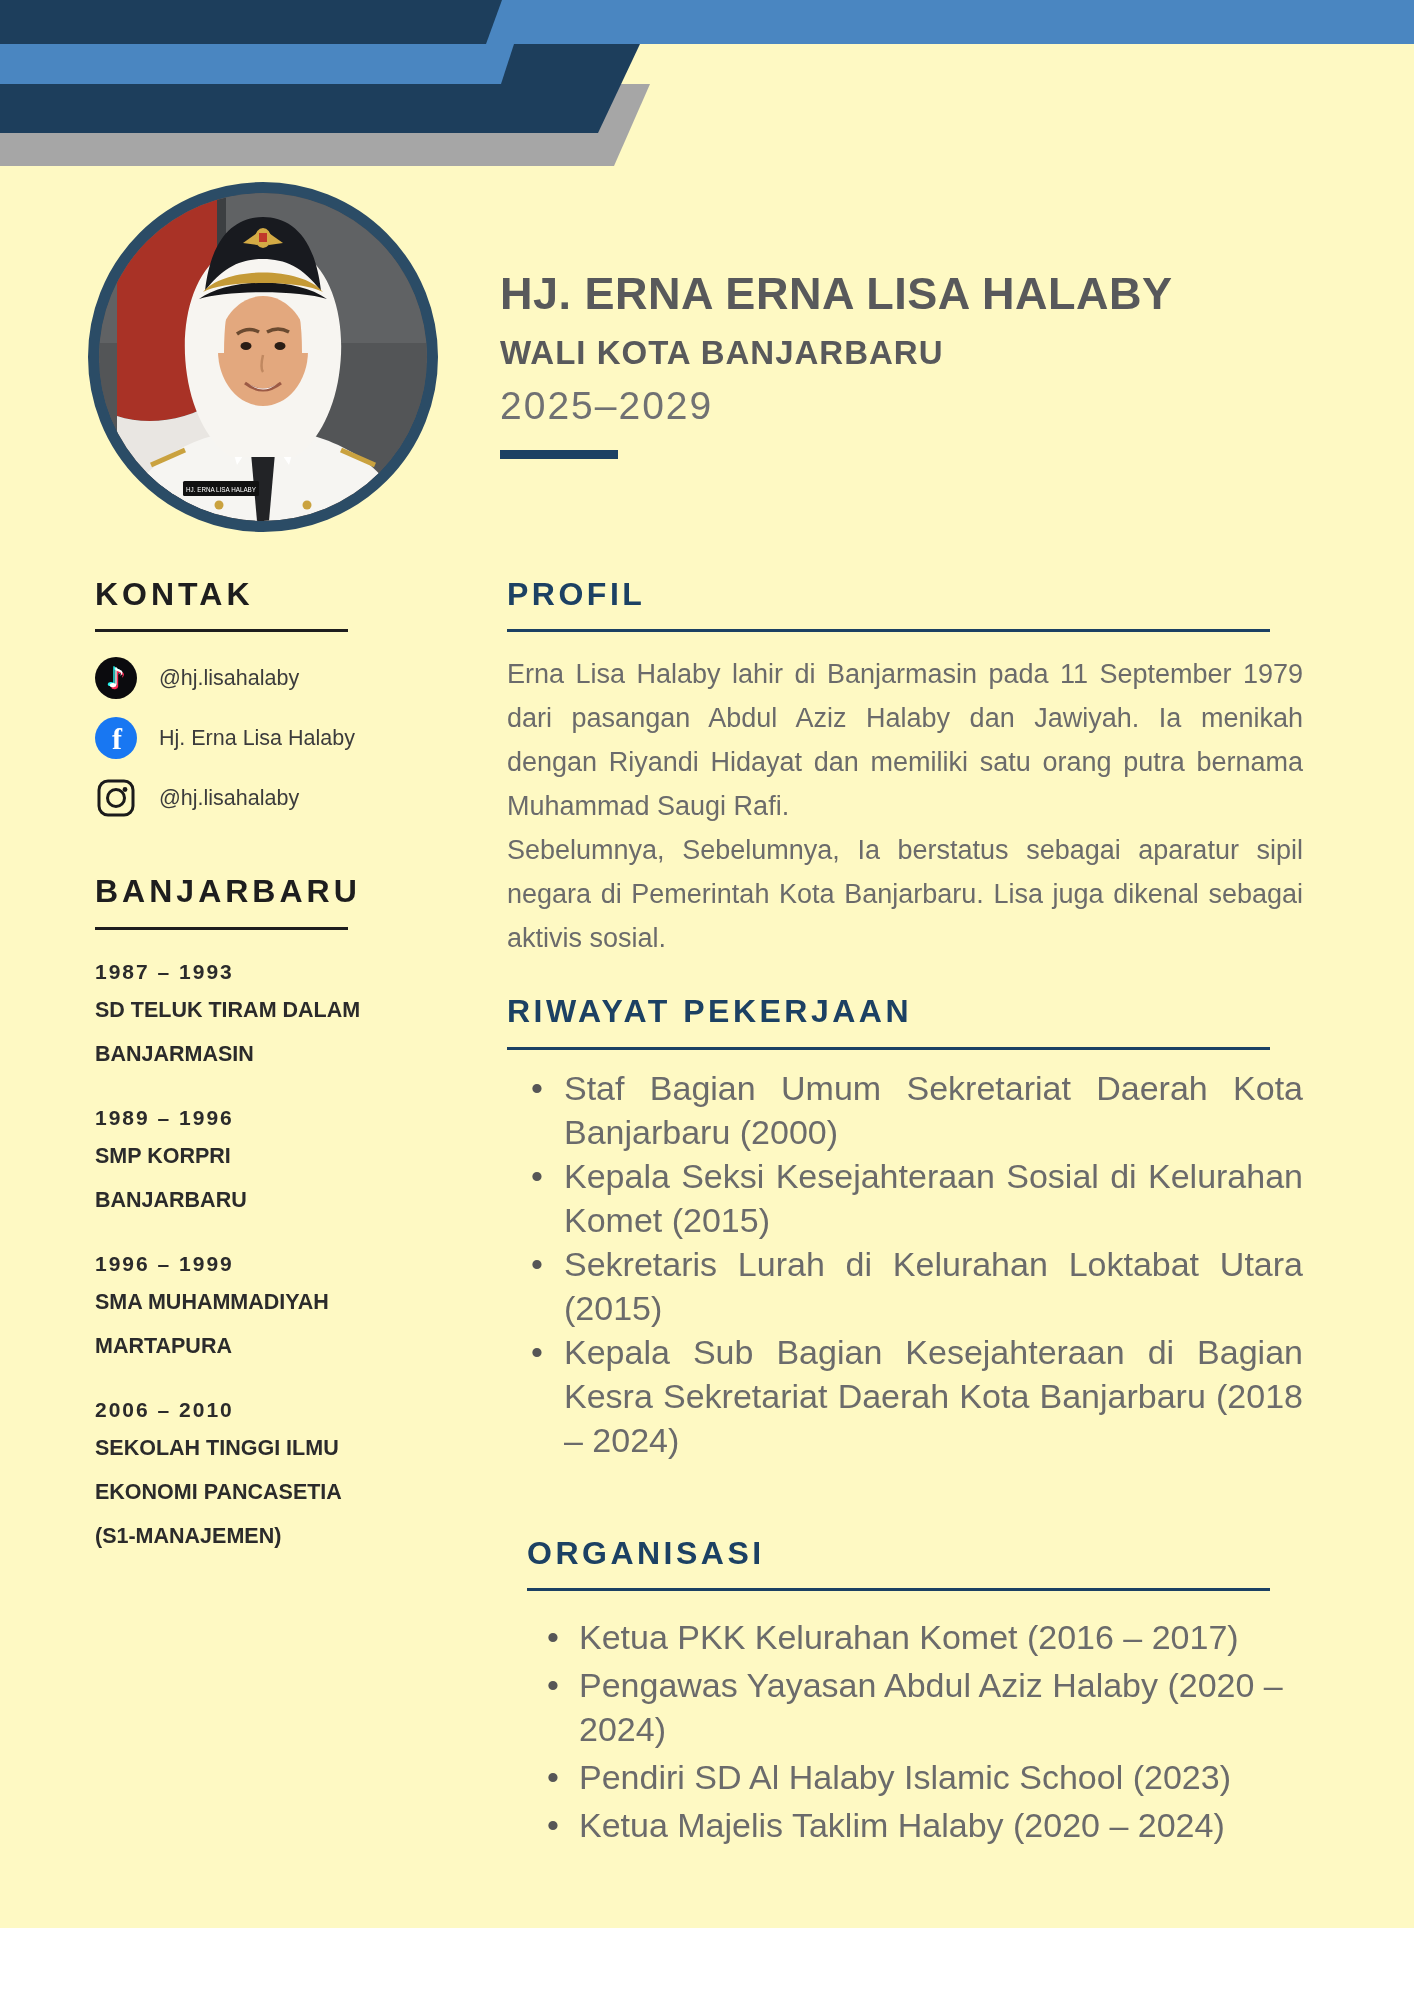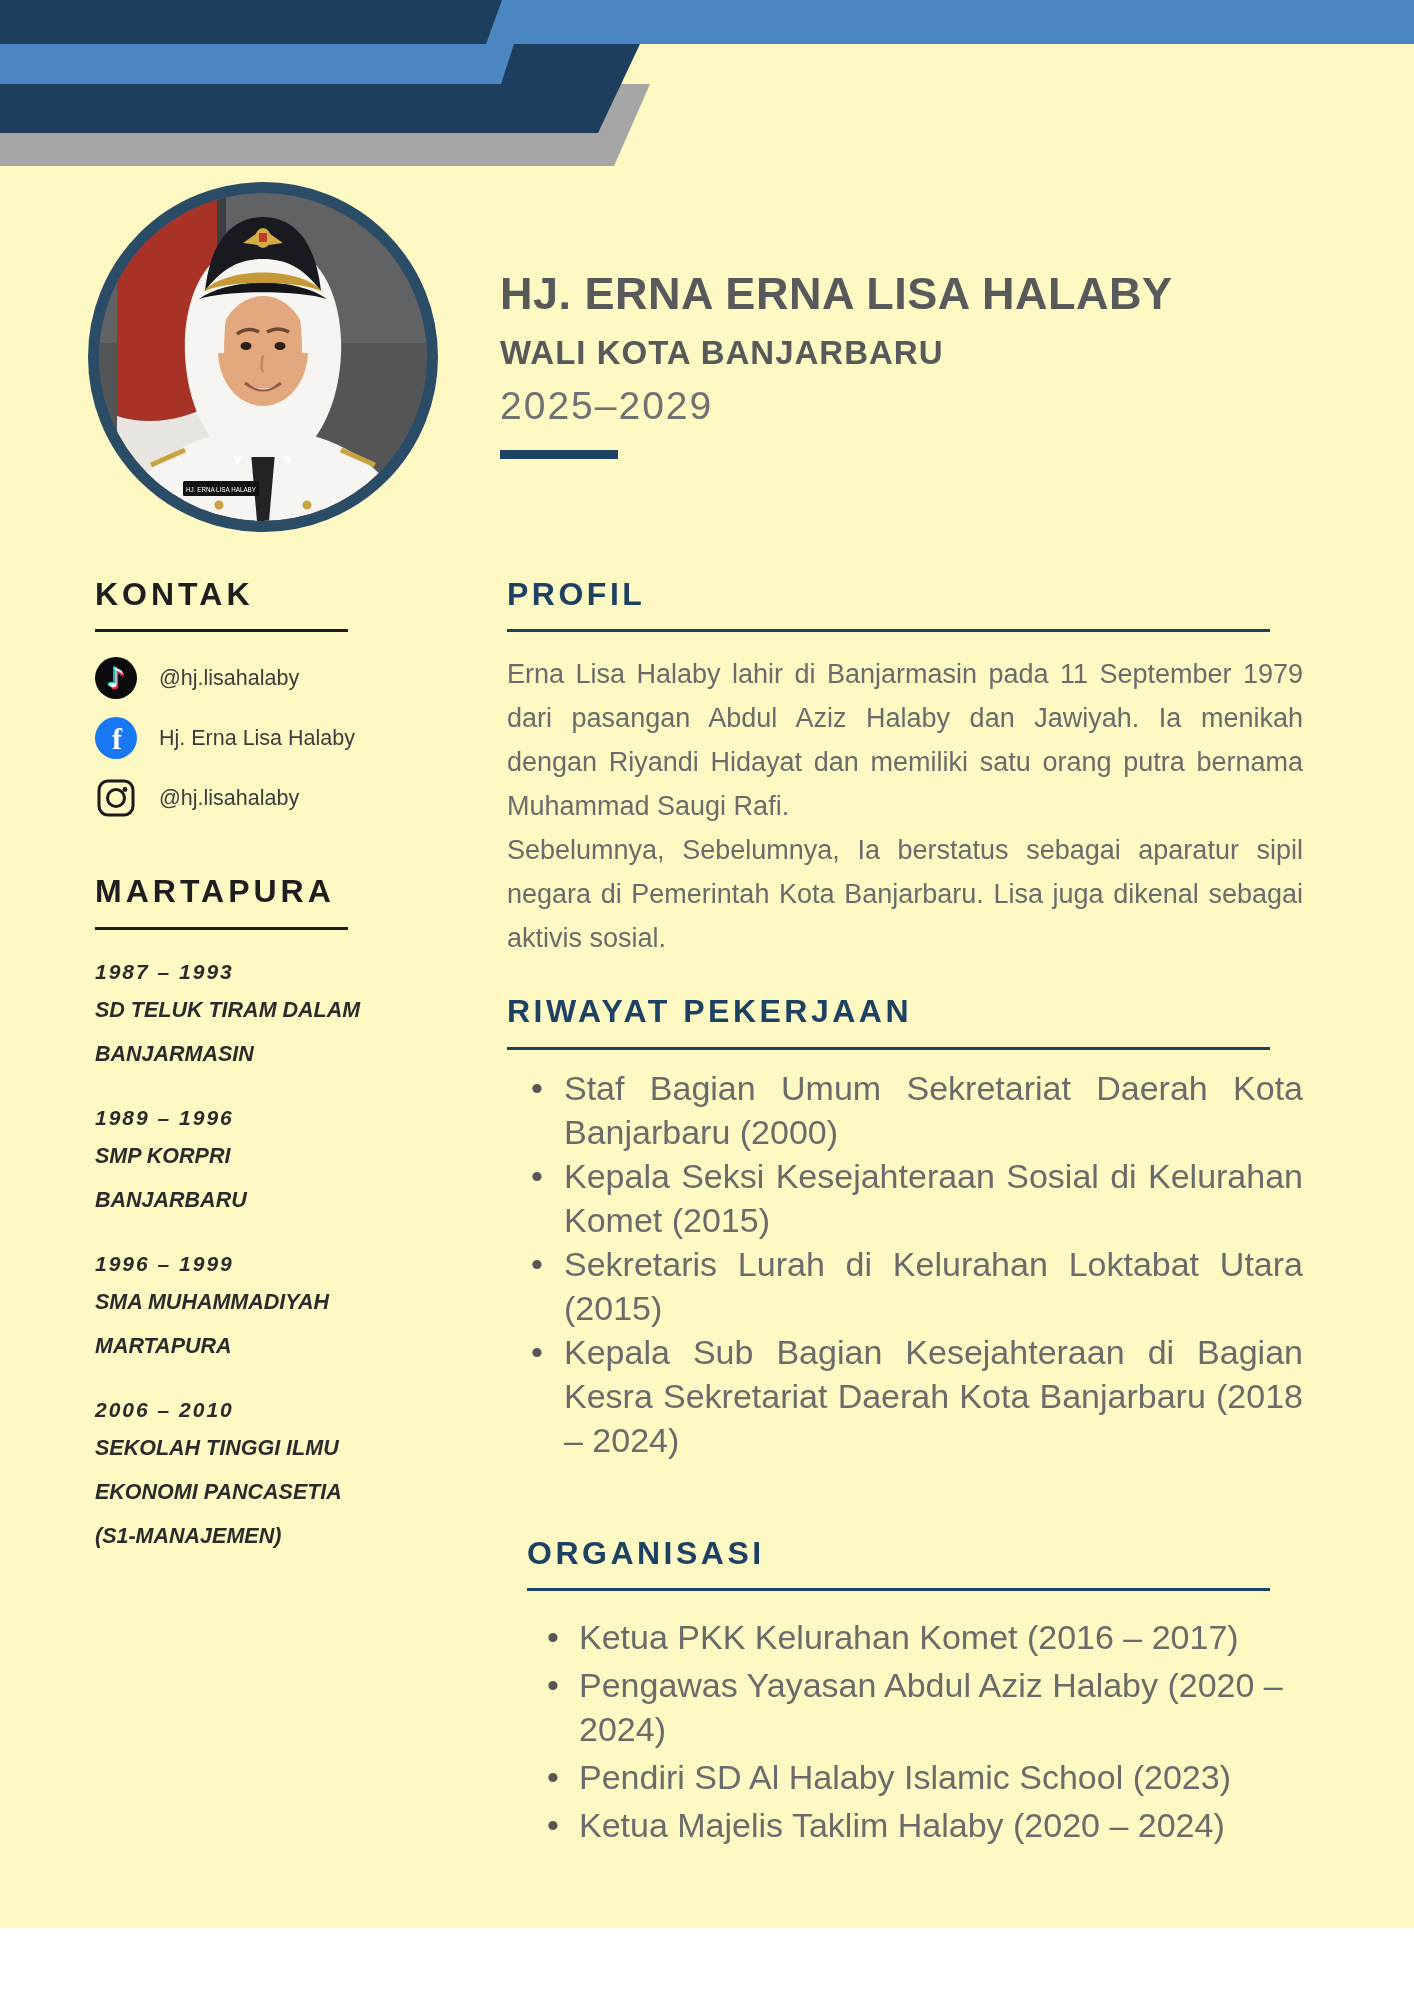"MARTAPURA" div.col-heading { text: MARTAPURA -> BANJARBARU }
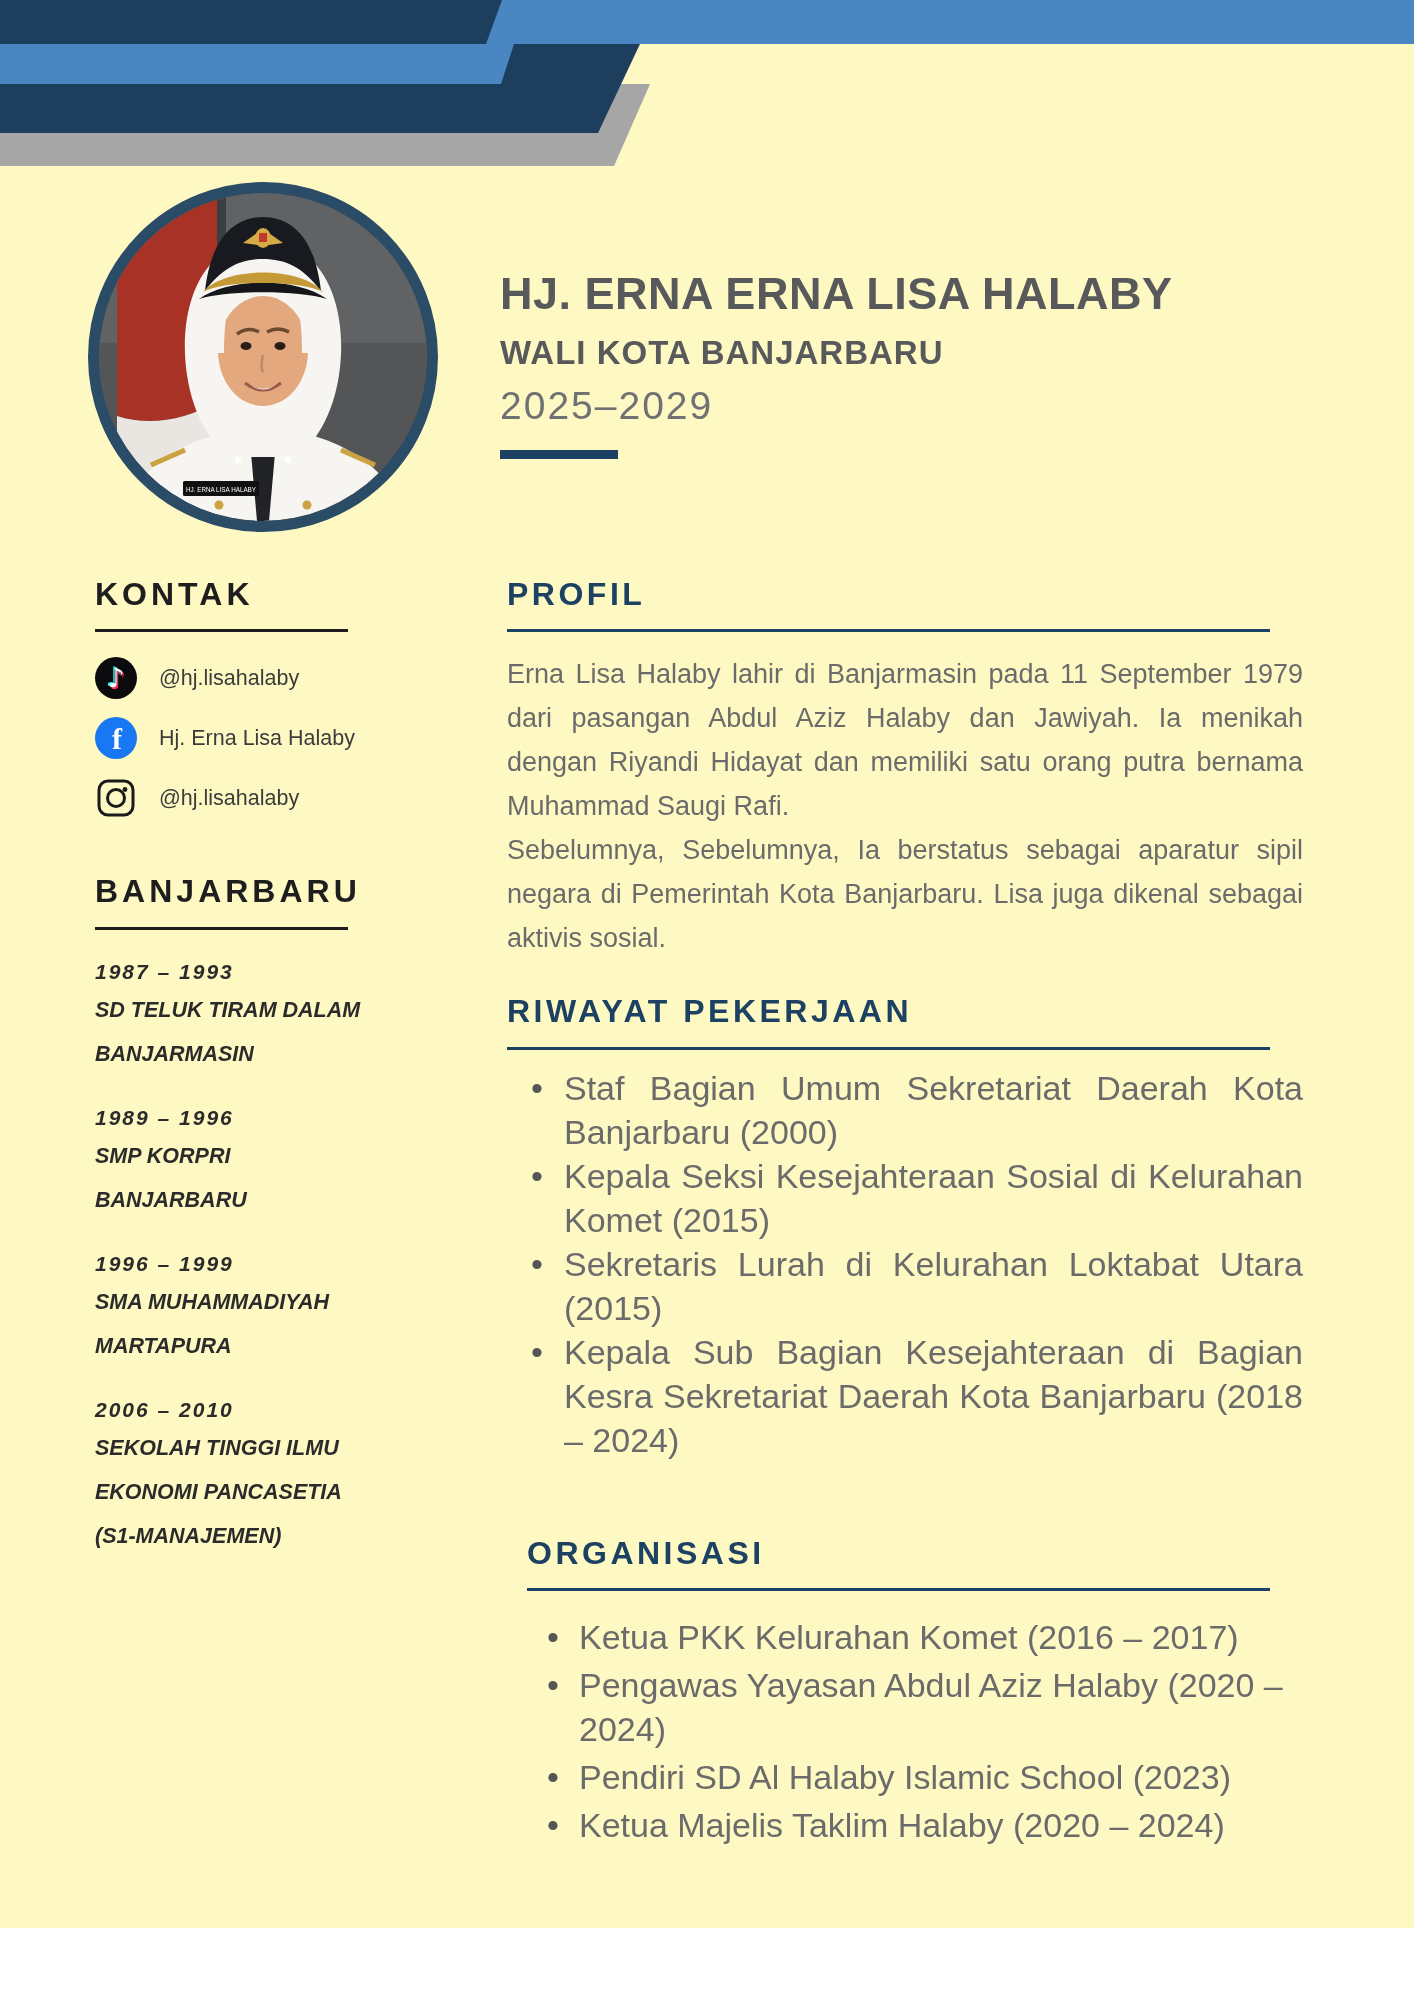"1987 – 1993" .edu-list { font-style: italic -> none }
